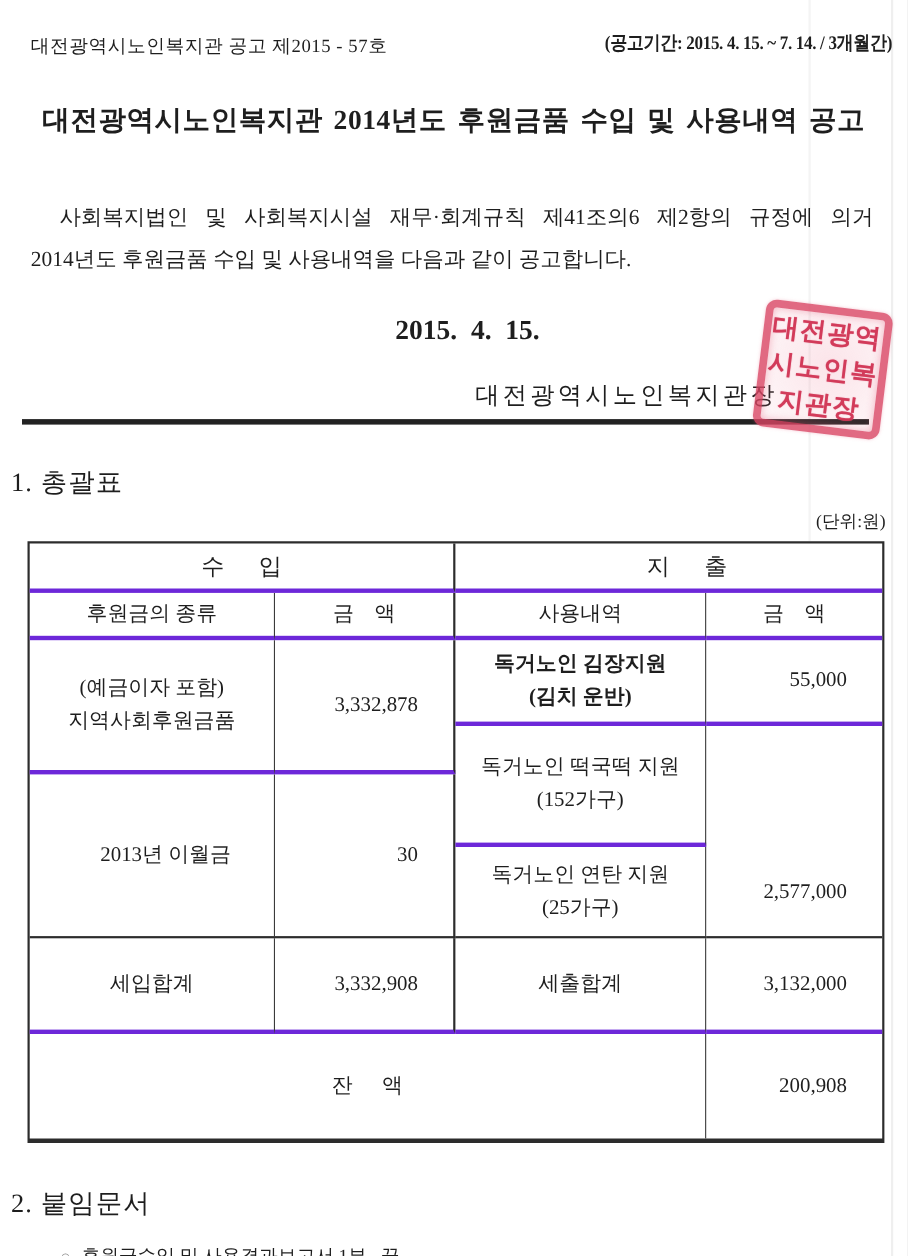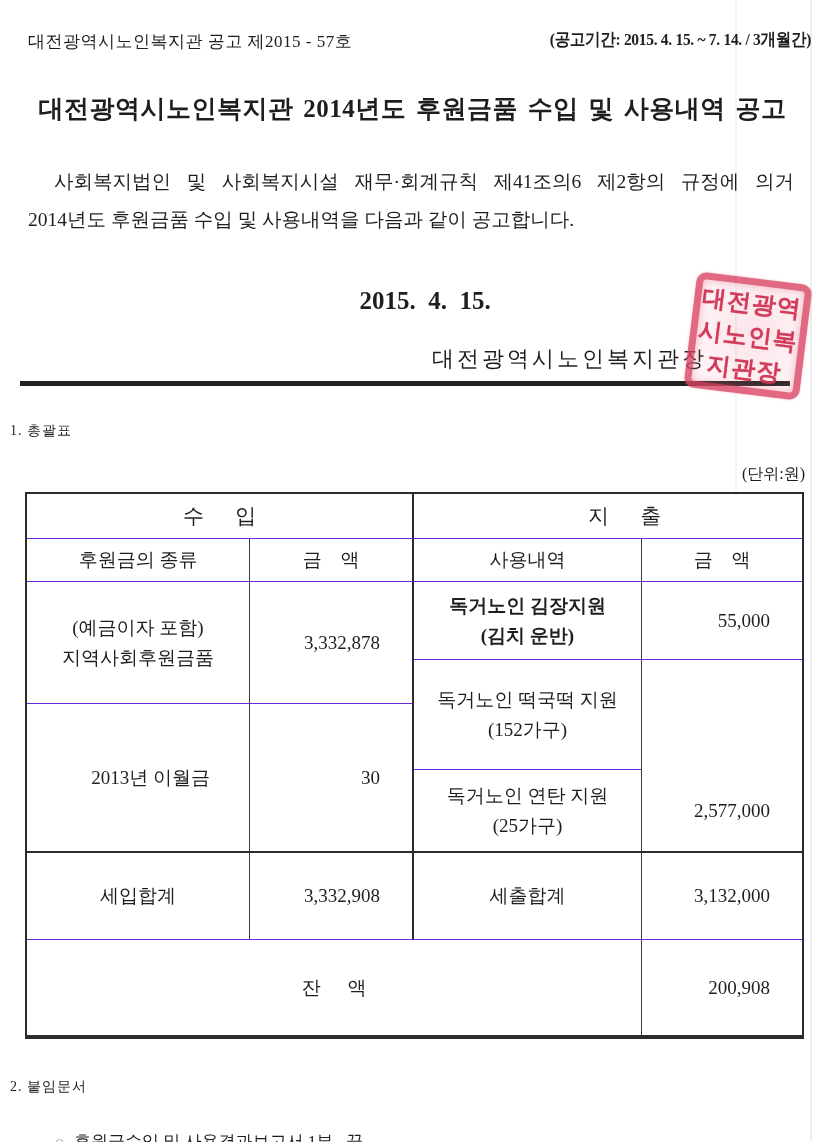"사회복지법인 및 사회복지시설 재무·회계규칙 제41조의6" .body-block { top: 163px -> 180px }
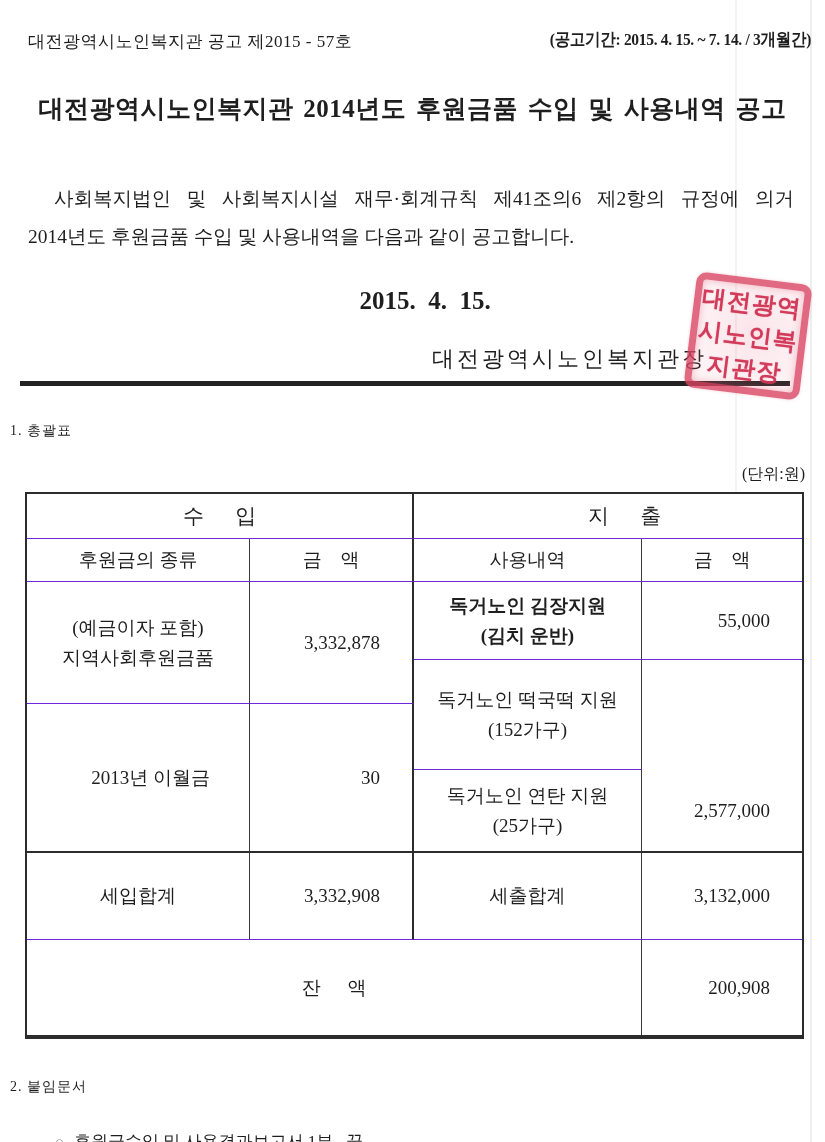"1. 총괄표" .sec-heading { font-size: 14px -> 24px }
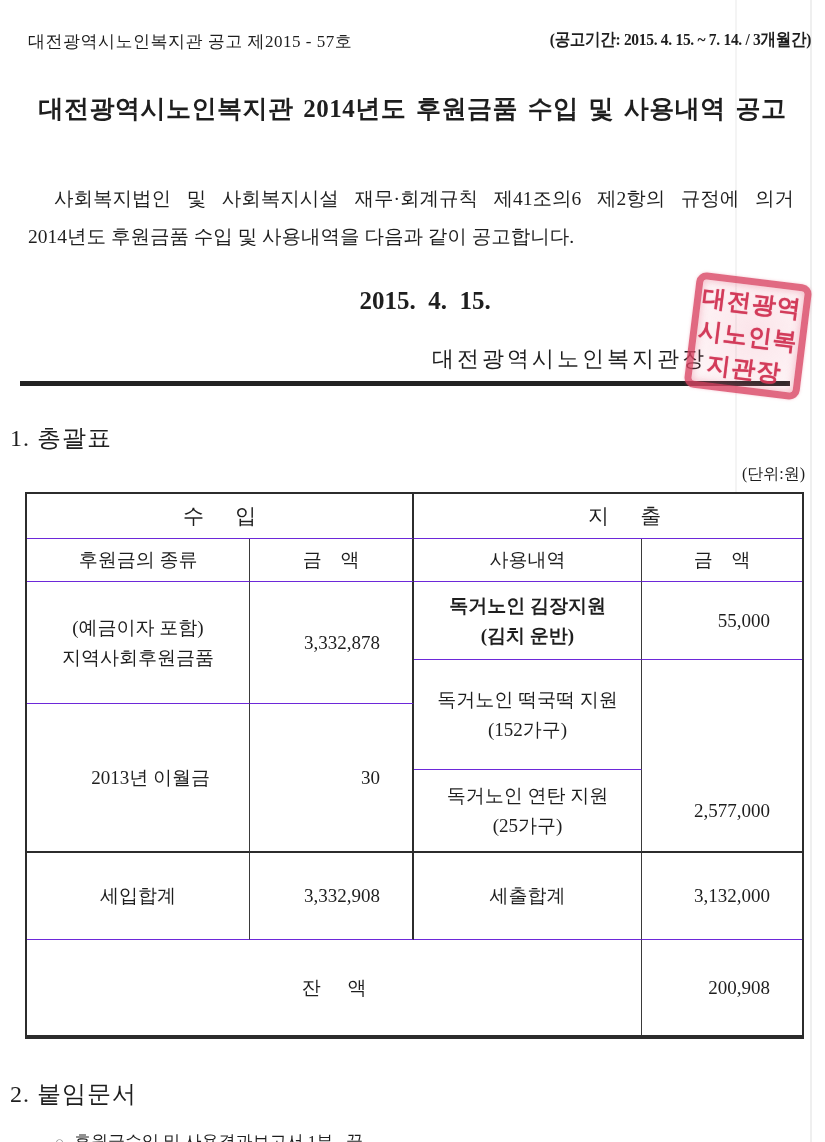"수 입" .bB { border-bottom: 1px solid #6d28d9 -> 4px solid #6d28d9 }
